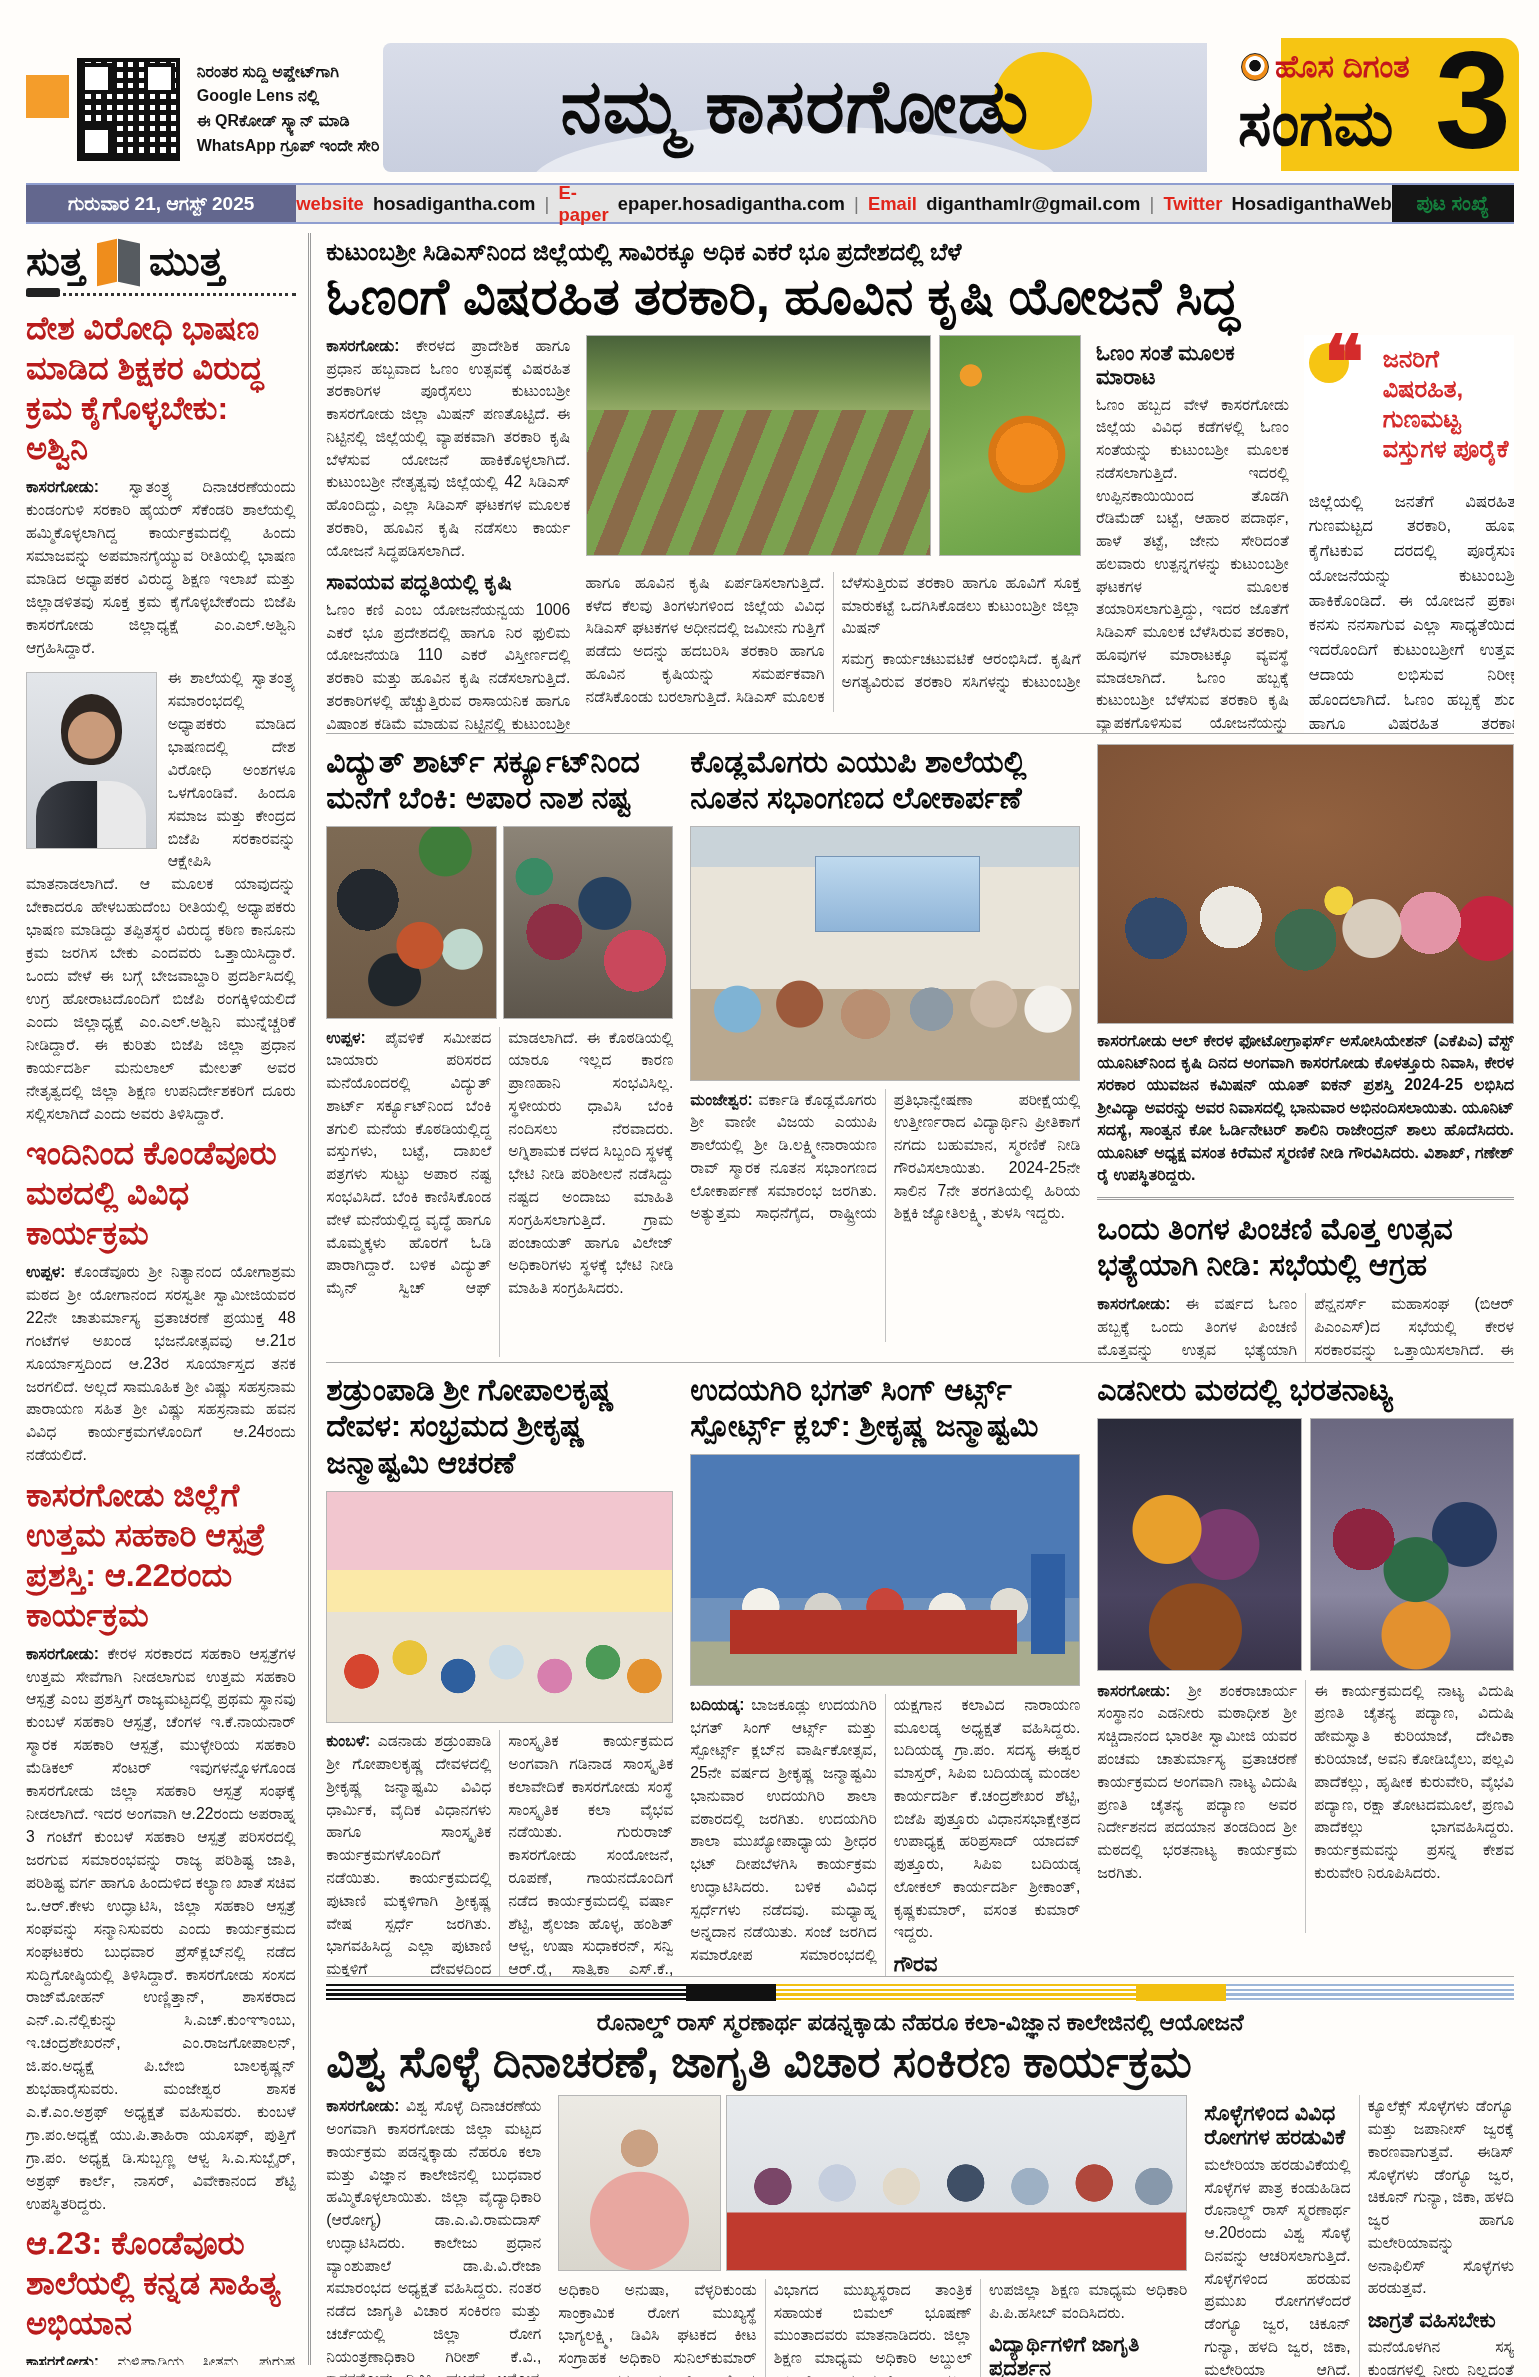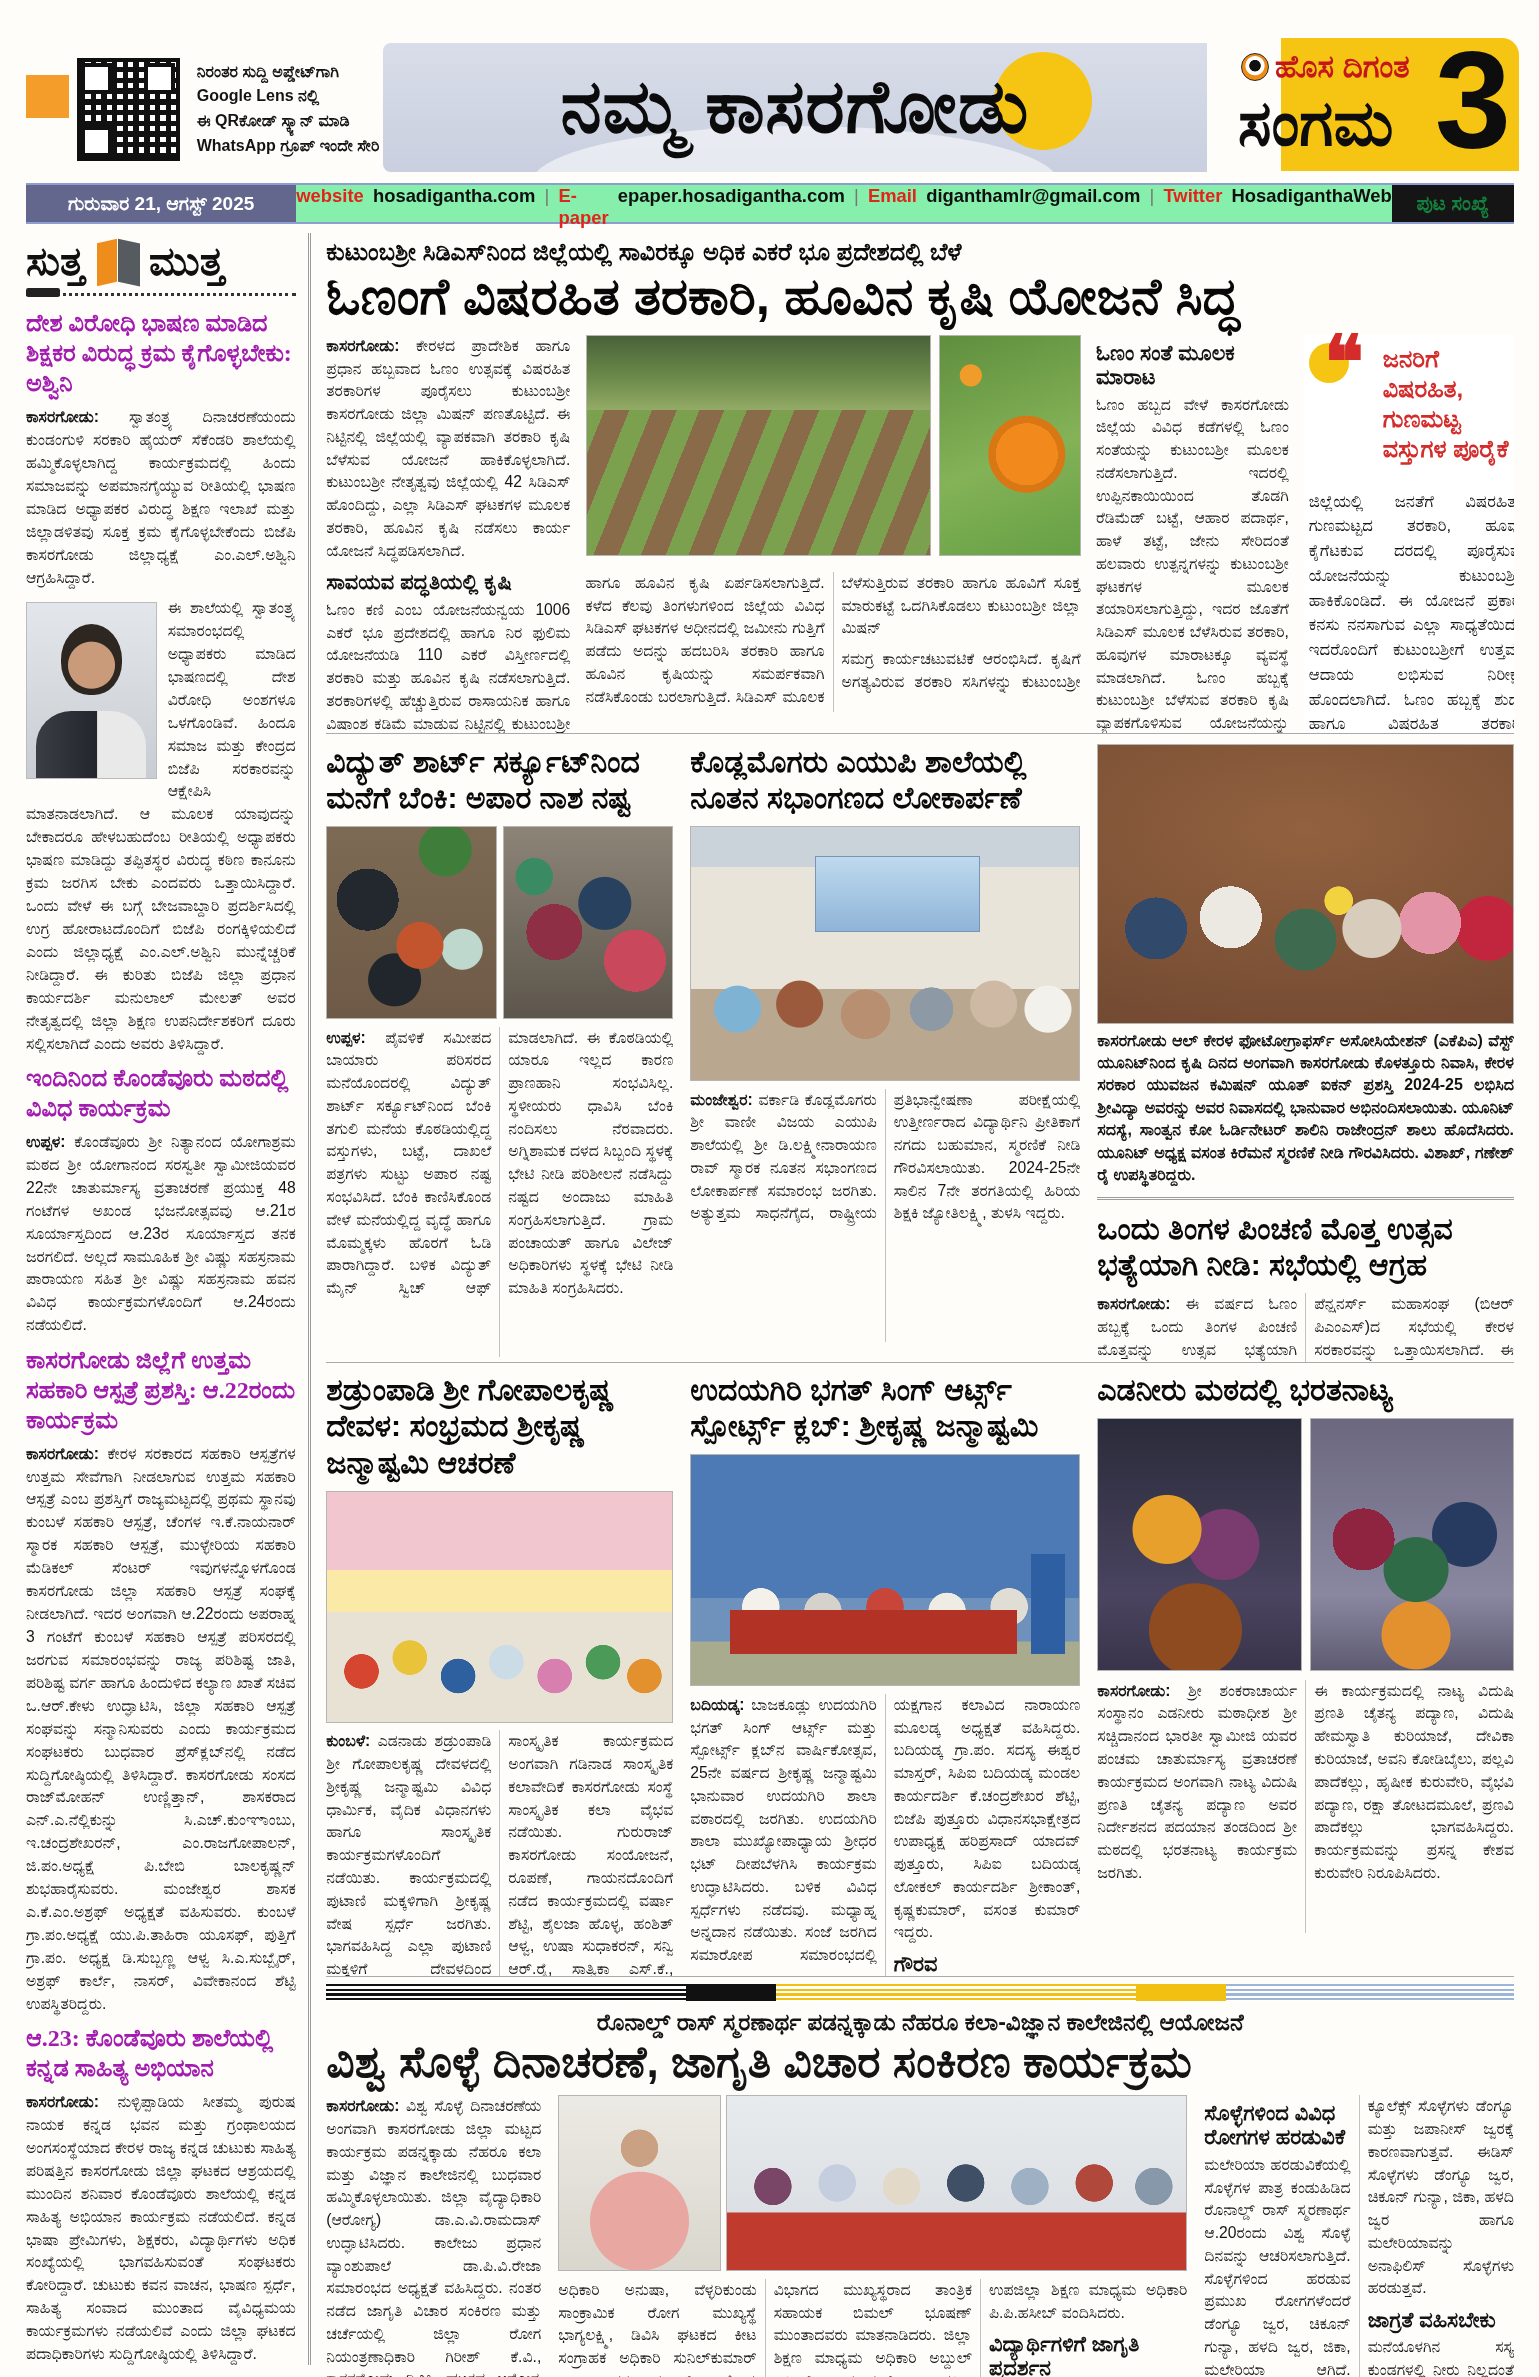"website" .contact-seg { align-items: none -> center; background: #86efac -> #e5e5e5 }
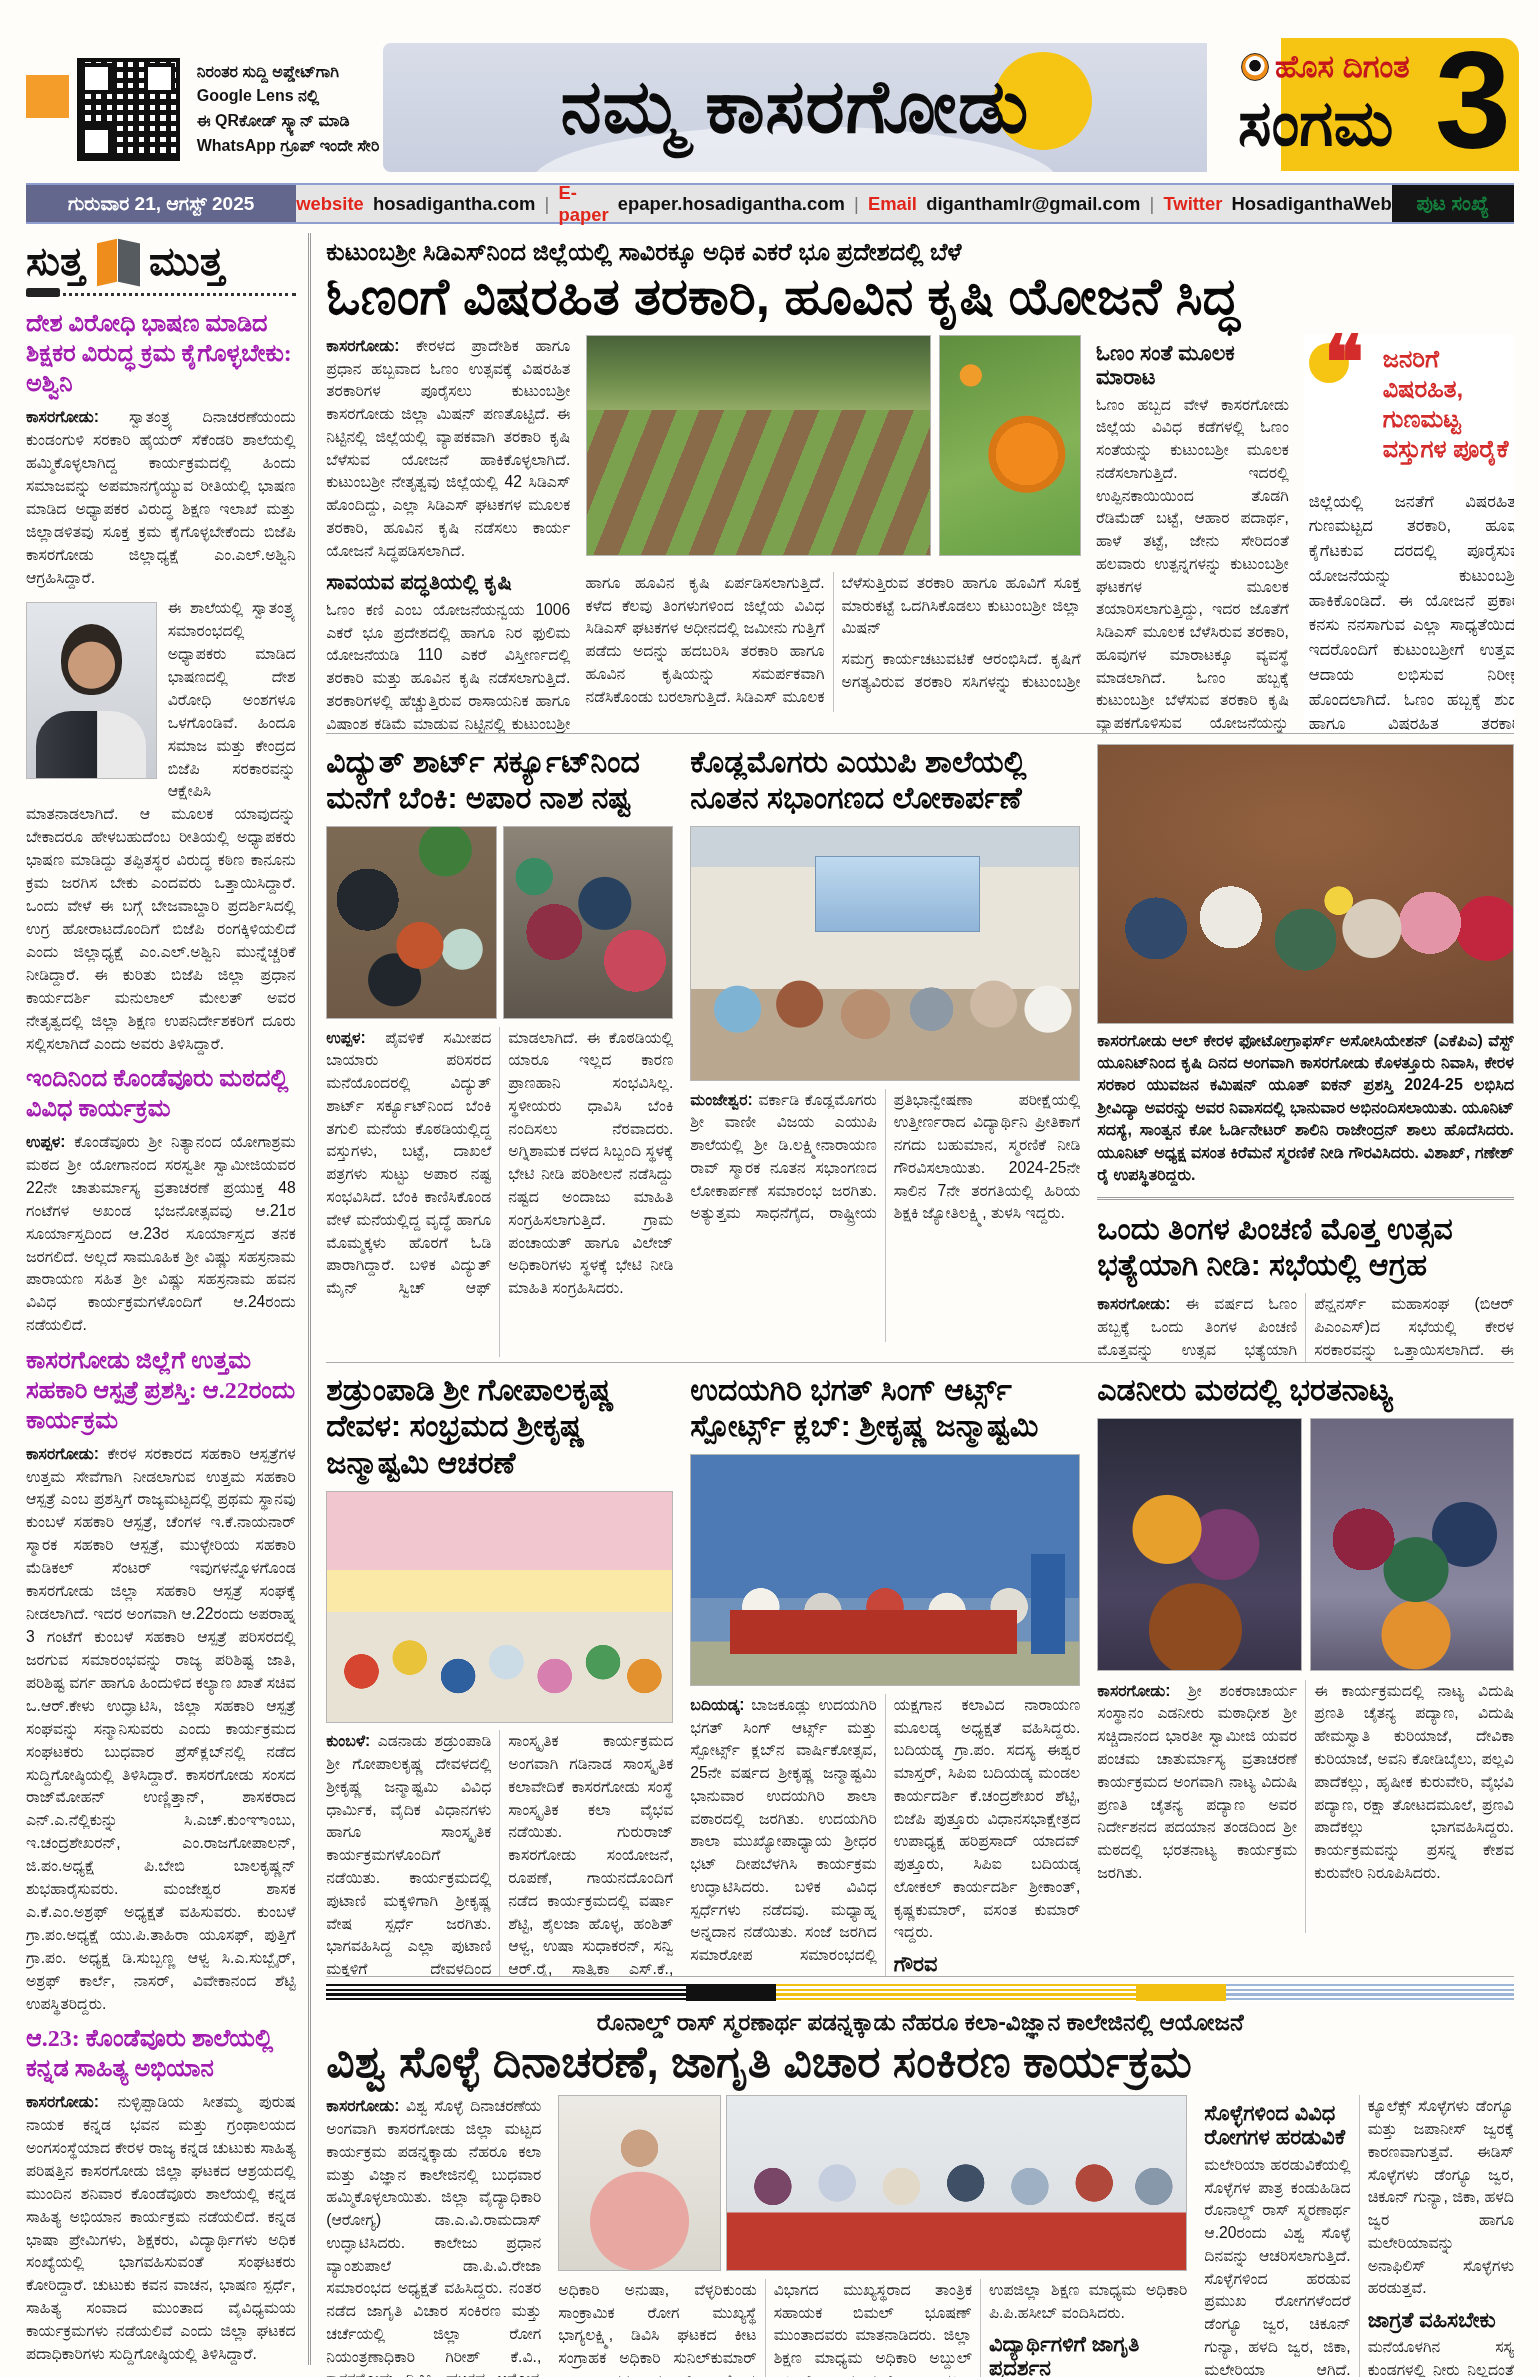"ದೇಶ ವಿರೋಧಿ ಭಾಷಣ ಮಾಡಿದ ಶಿಕ್ಷಕರ" .rail h3 { color: #a21caf -> #b91c1c; font-family: Liberation Serif, serif -> none; font-size: 24px -> 32px }
